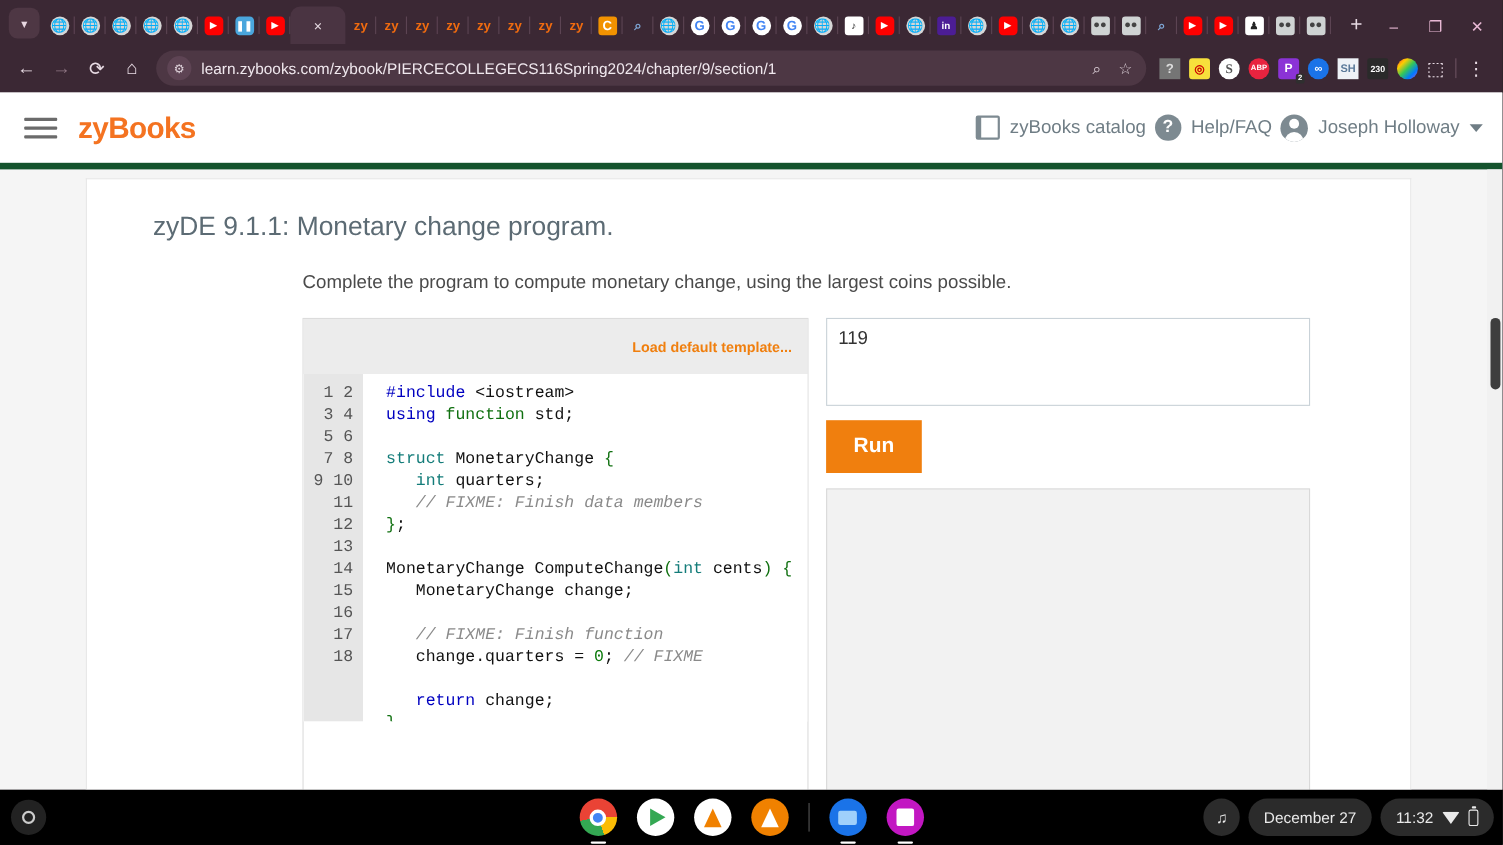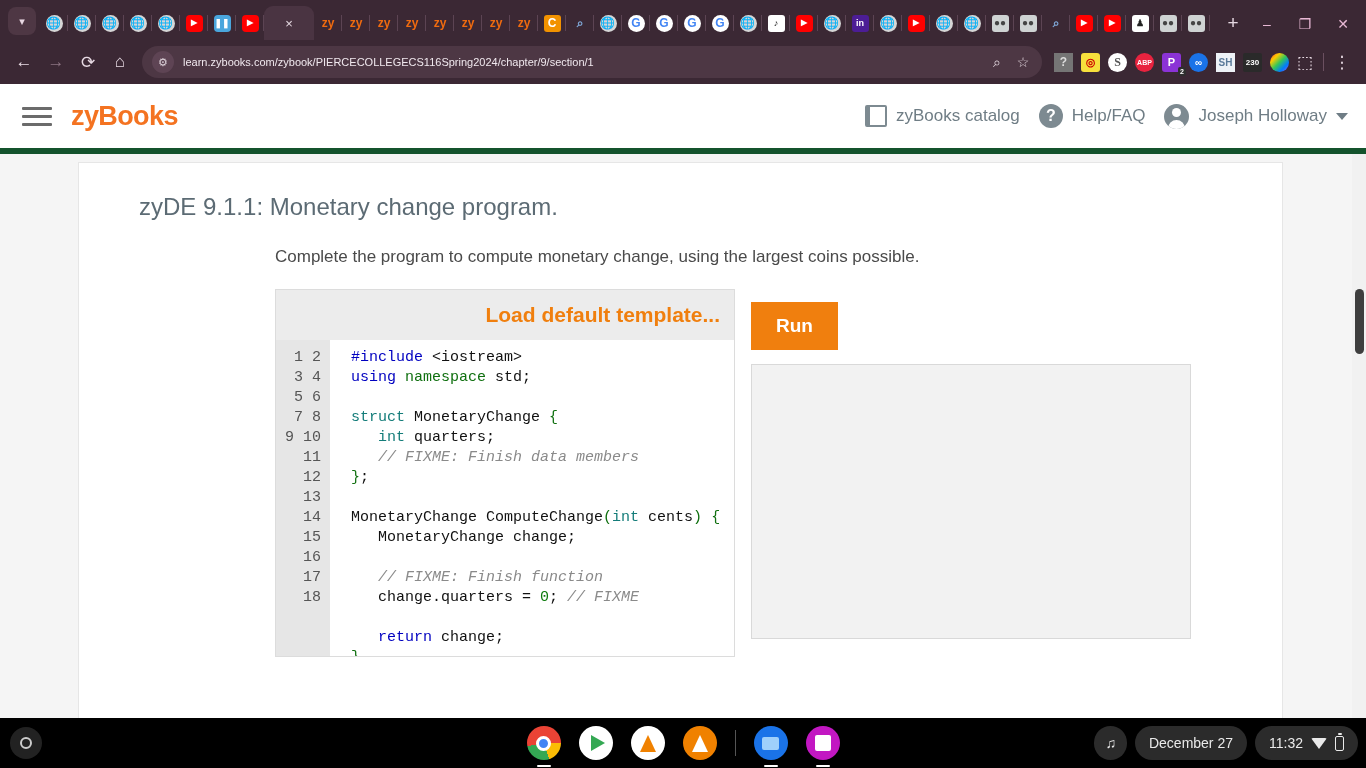"learn.zybooks.com/zybook/PIERCECOLLEGECS" #url { font-size: 11px -> 14px }
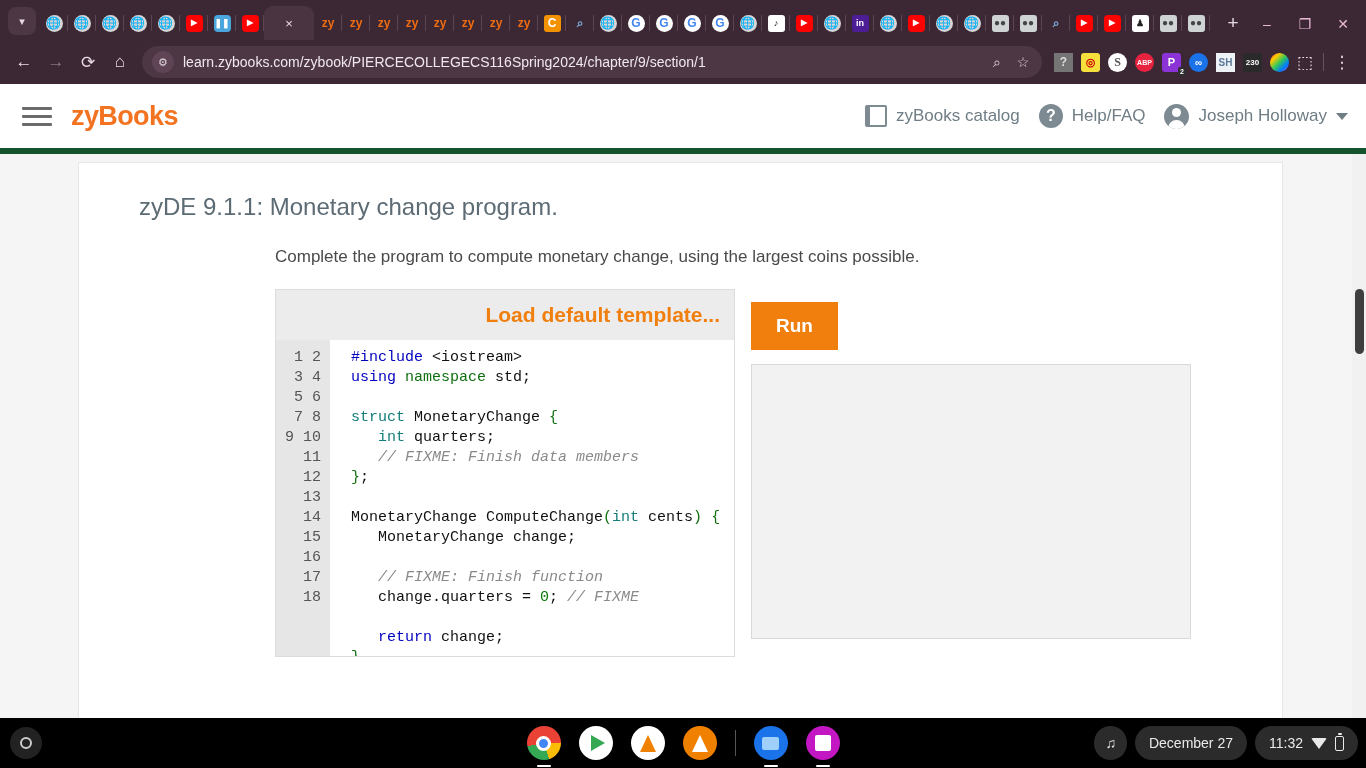"zyBooks catalog" .hdr-right { gap: 19px -> 8px }
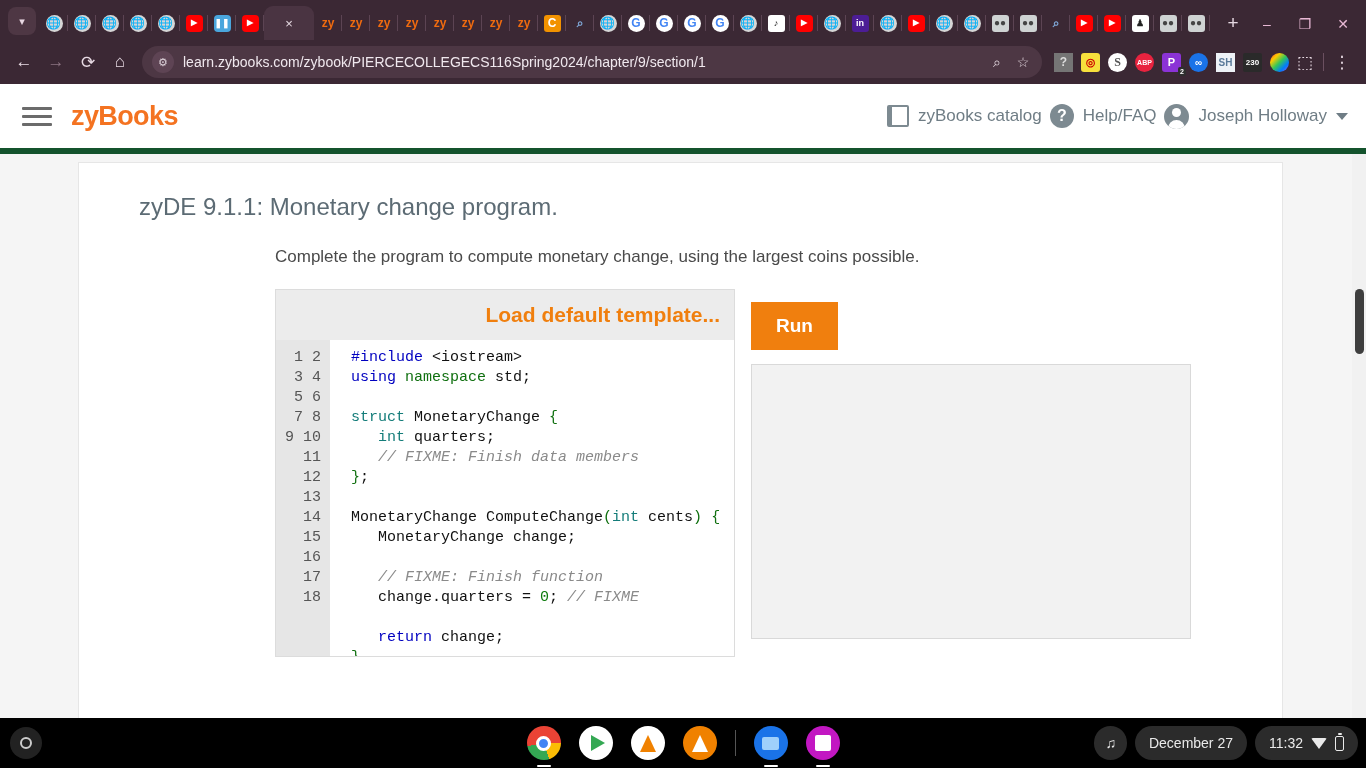"Load default template..." #load-template { font-size: 21px -> 13px }
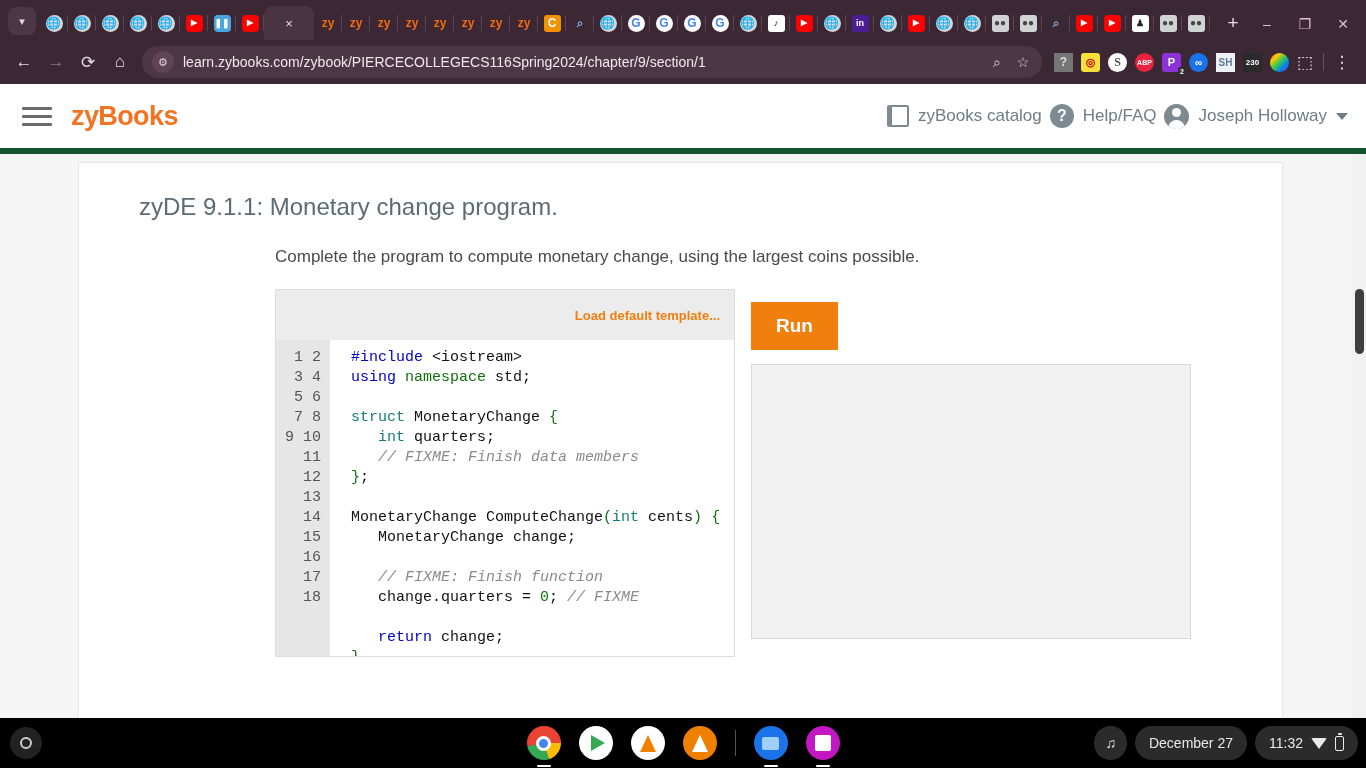"119" textarea { html: none -> <textarea>119</textarea> }
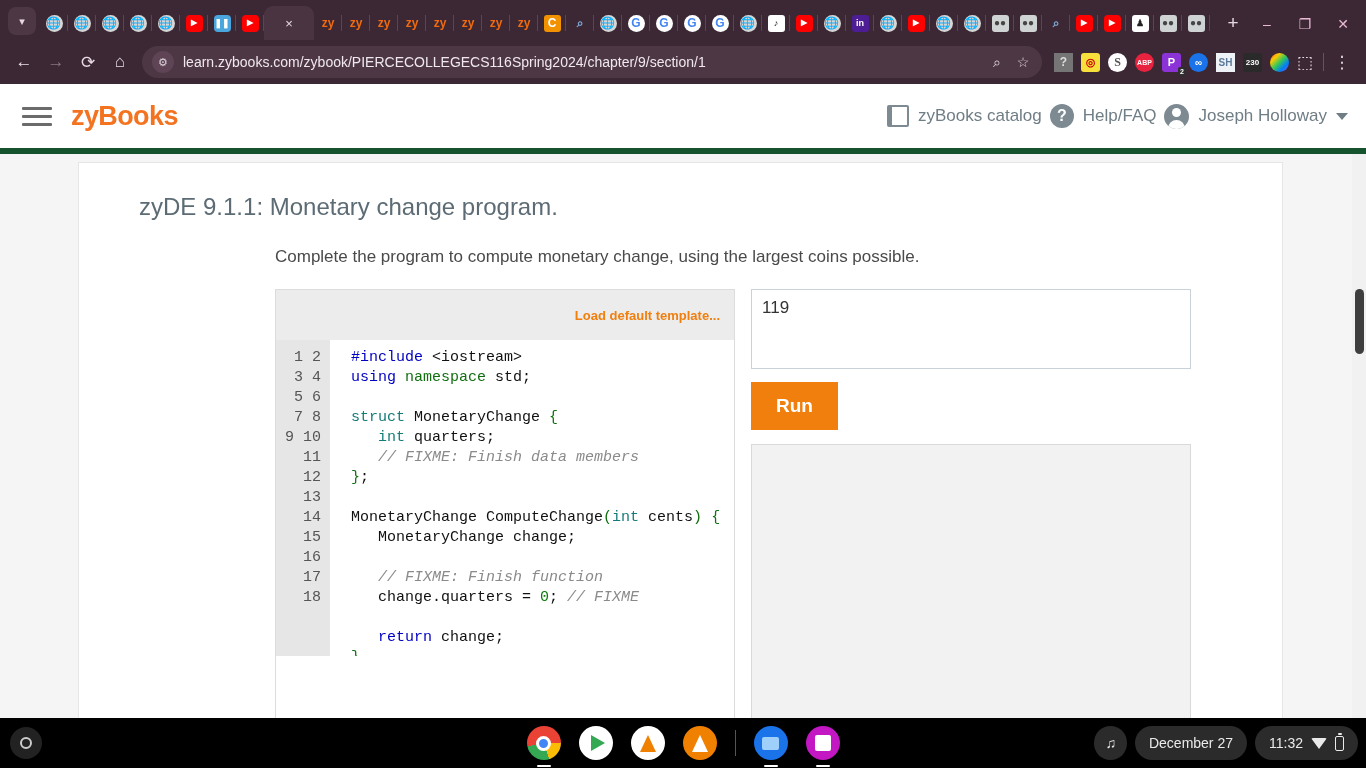"namespace" span.g { text: namespace -> function }
